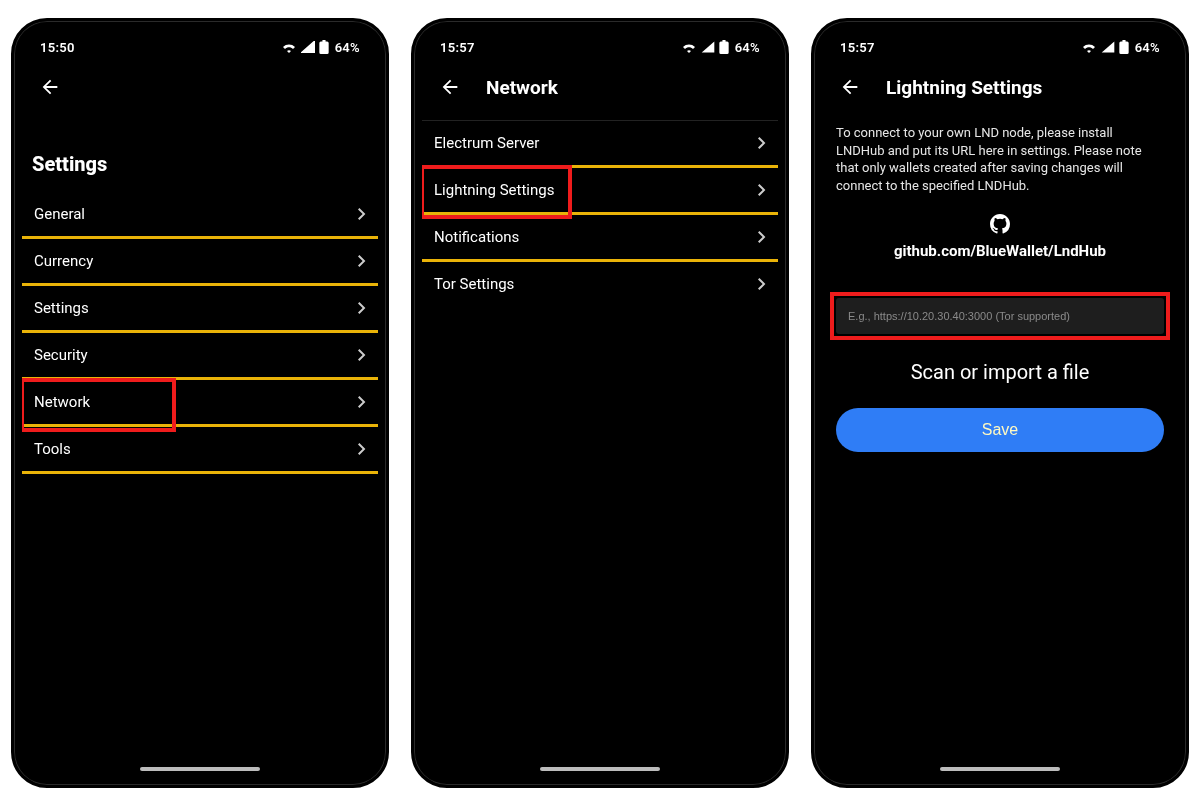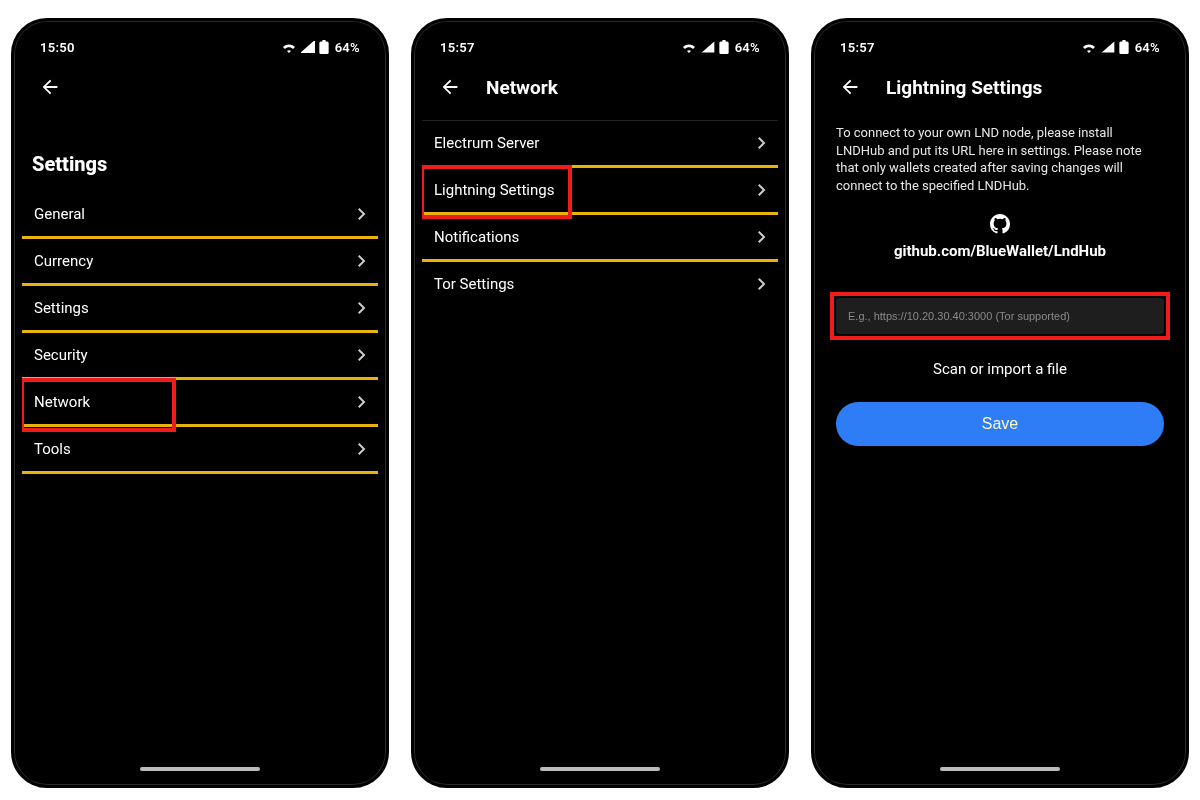"Scan or import a file" .scan-line { font-size: 15px -> 20px }
